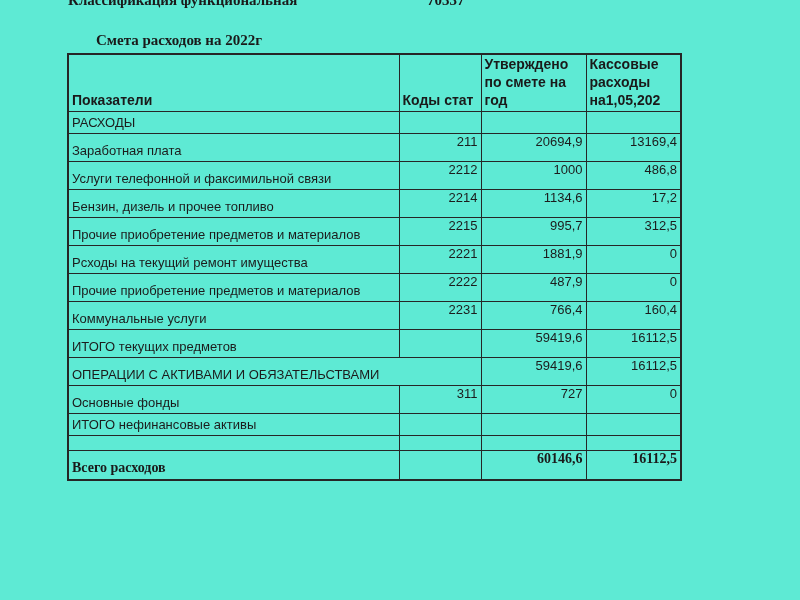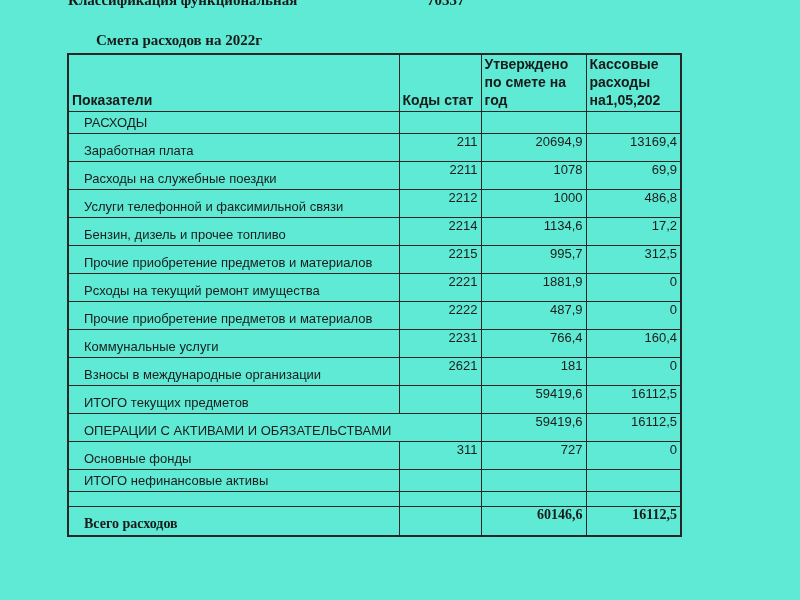"РАСХОДЫ" td.c-label { padding: 0 0 3px 15px -> 0 0 3px 3px }
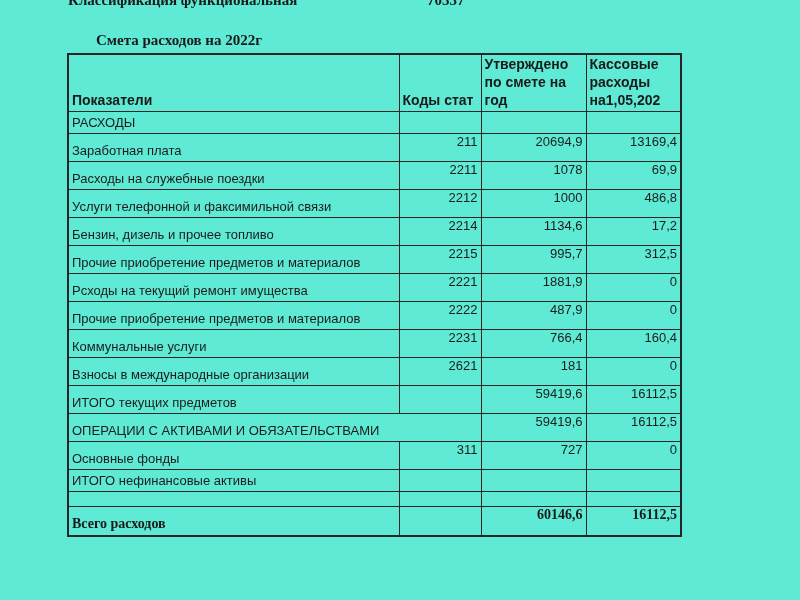"Расходы на служебные поездки" tr.data-row { html: <tr> <td>Расходы на служебные поездки</td> <td>2211</td> <td>1078</td> <td>69,9</td> </tr> -> none }
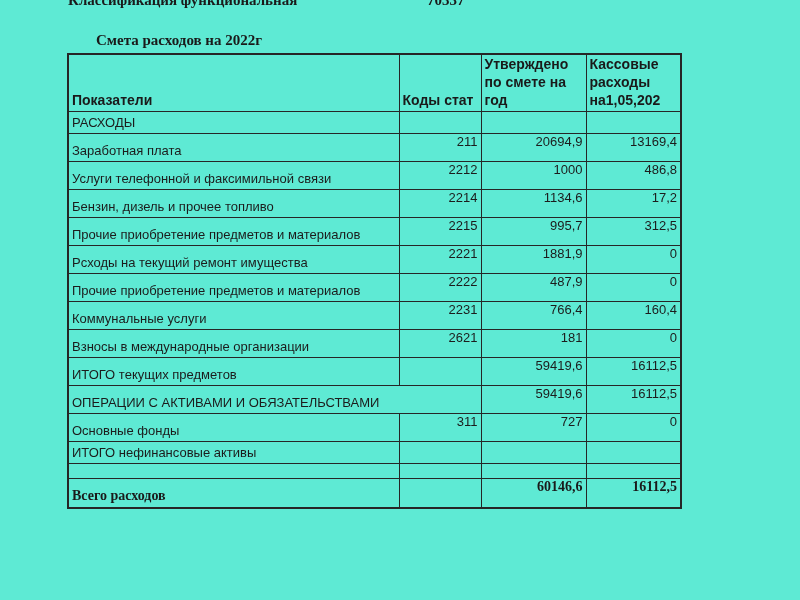"Взносы в международные организации" tr.data-row { html: <tr> <td>Взносы в международные организации</td> <td>2621</td> <td>181</td> <td>0</td> </tr> -> none }
